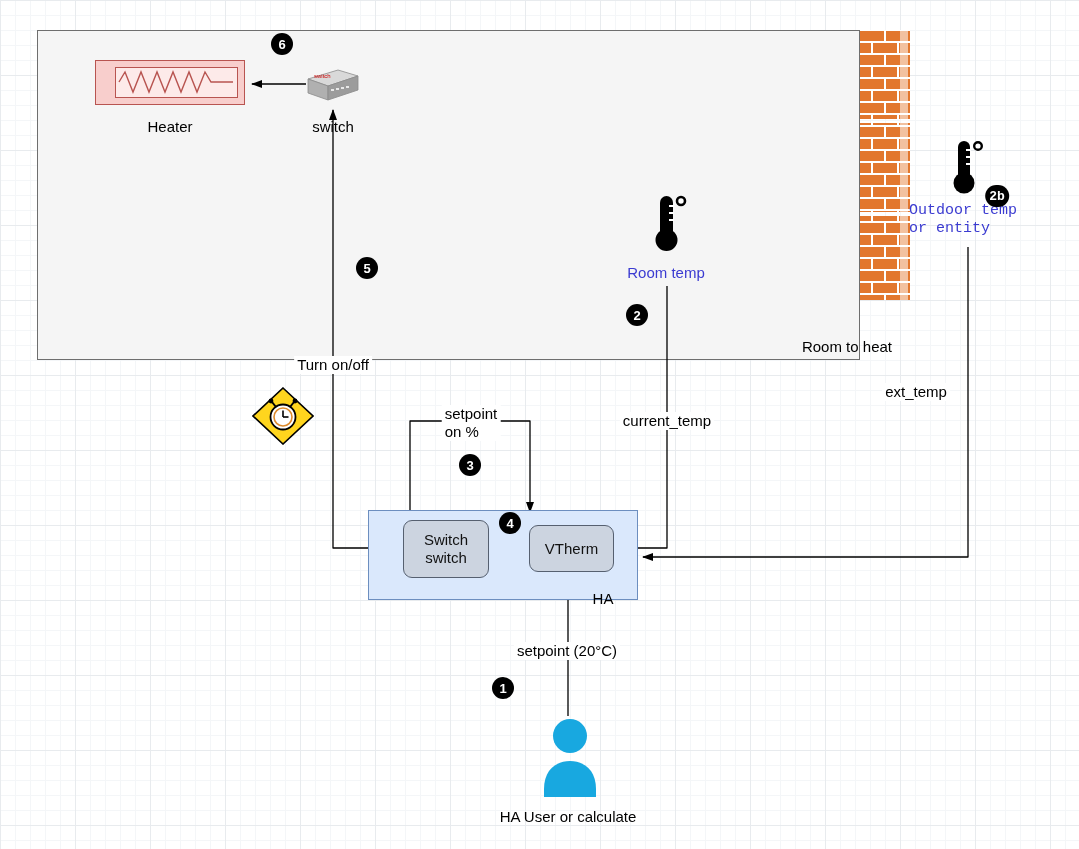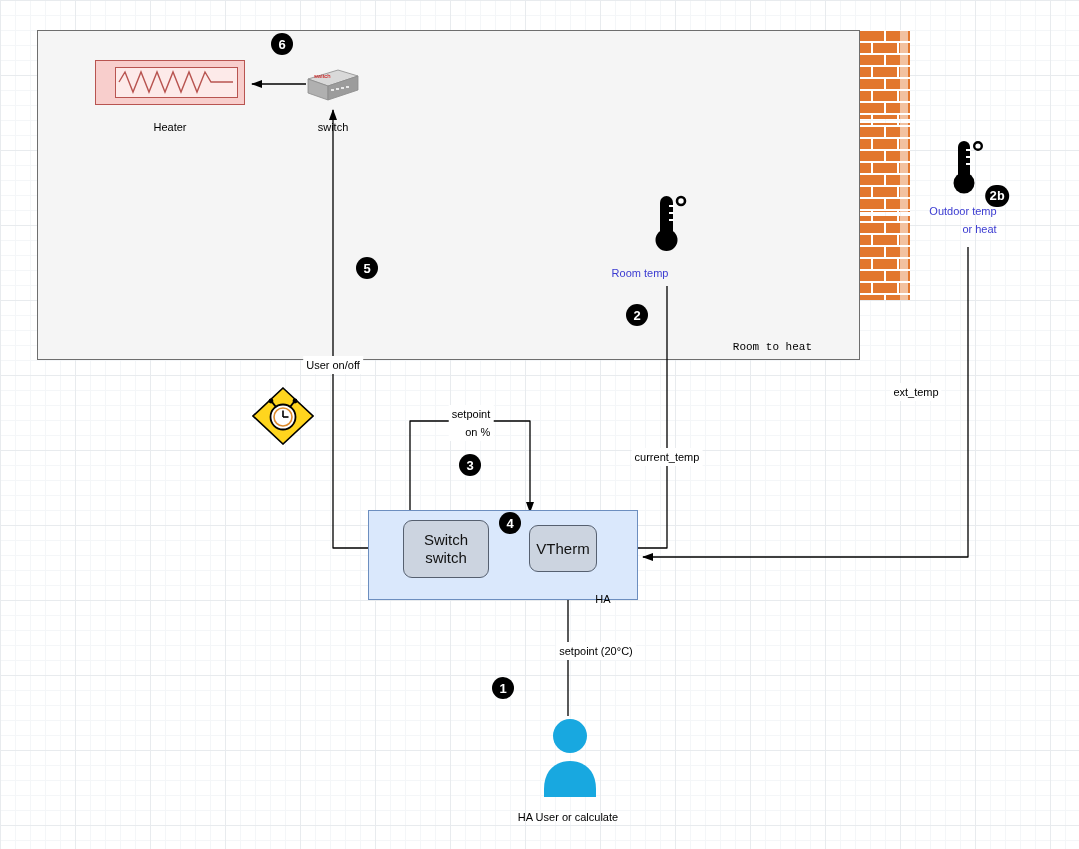"Heater" .lbl { font-size: 11px -> 15px; text-align: right -> left }
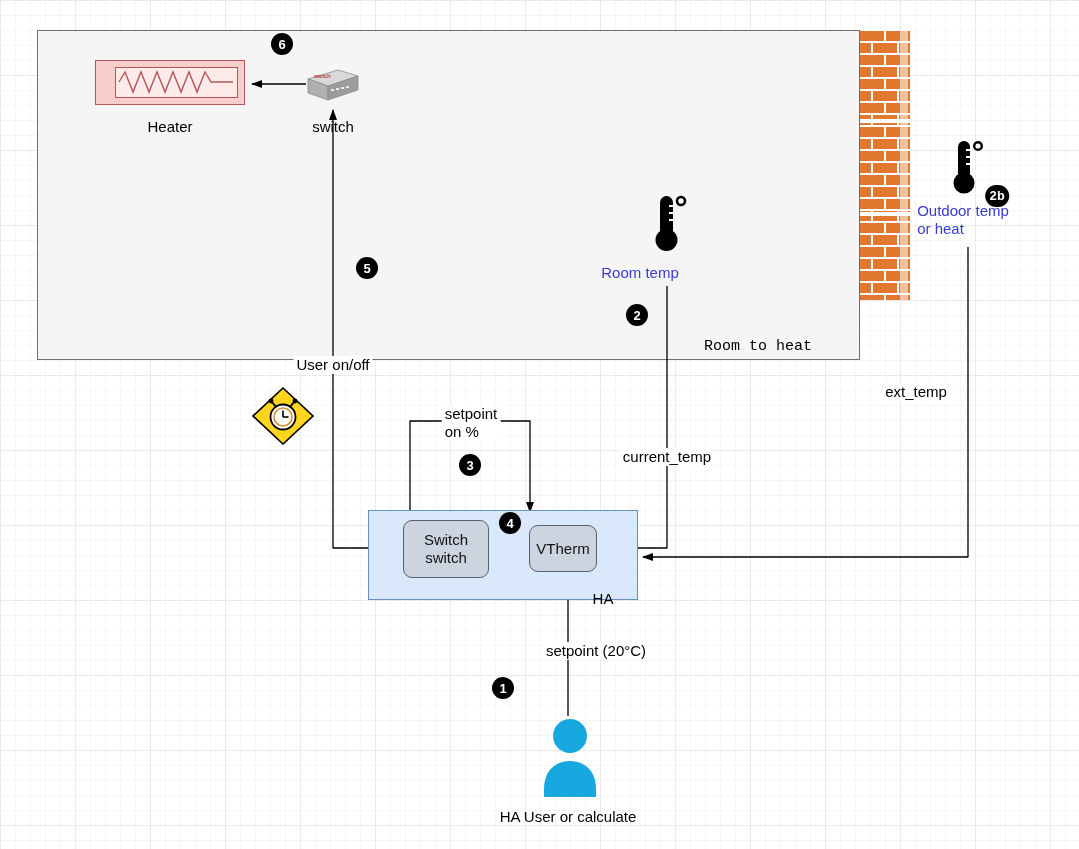"Outdoor temp" div.lbl { font-family: none -> Liberation Mono, monospace }
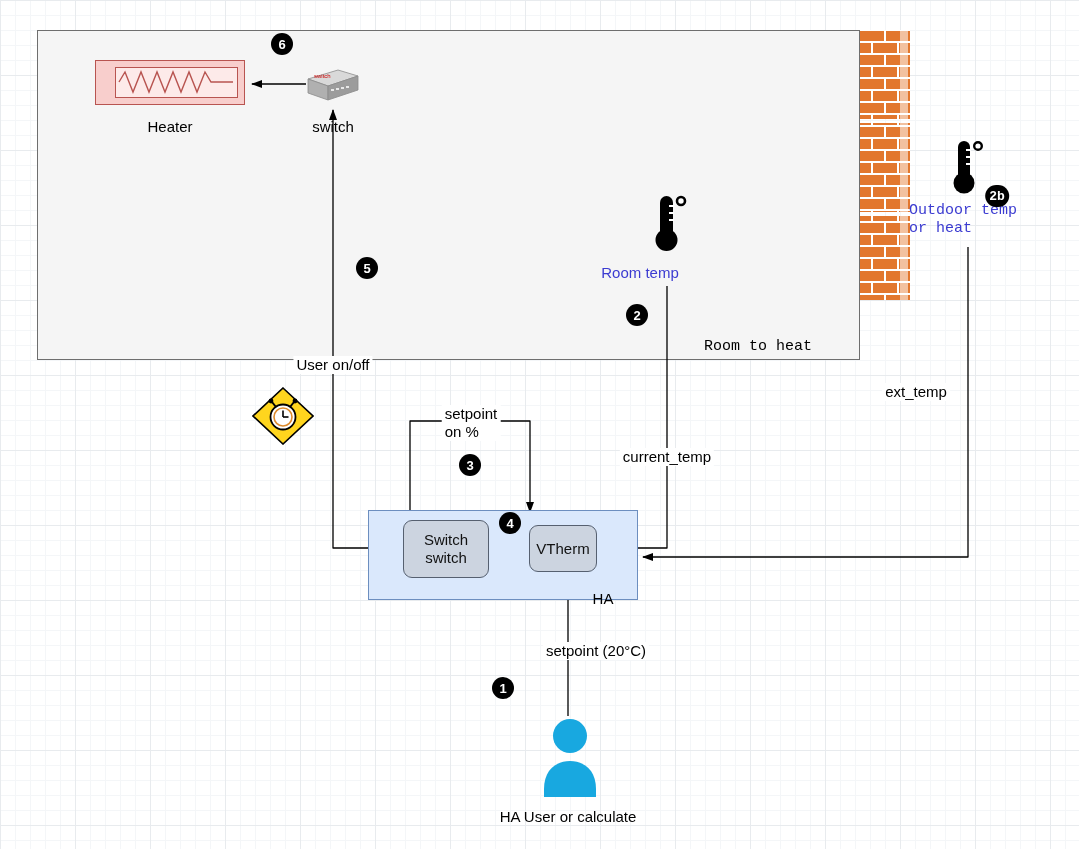"or heat" span { text: heat -> entity }
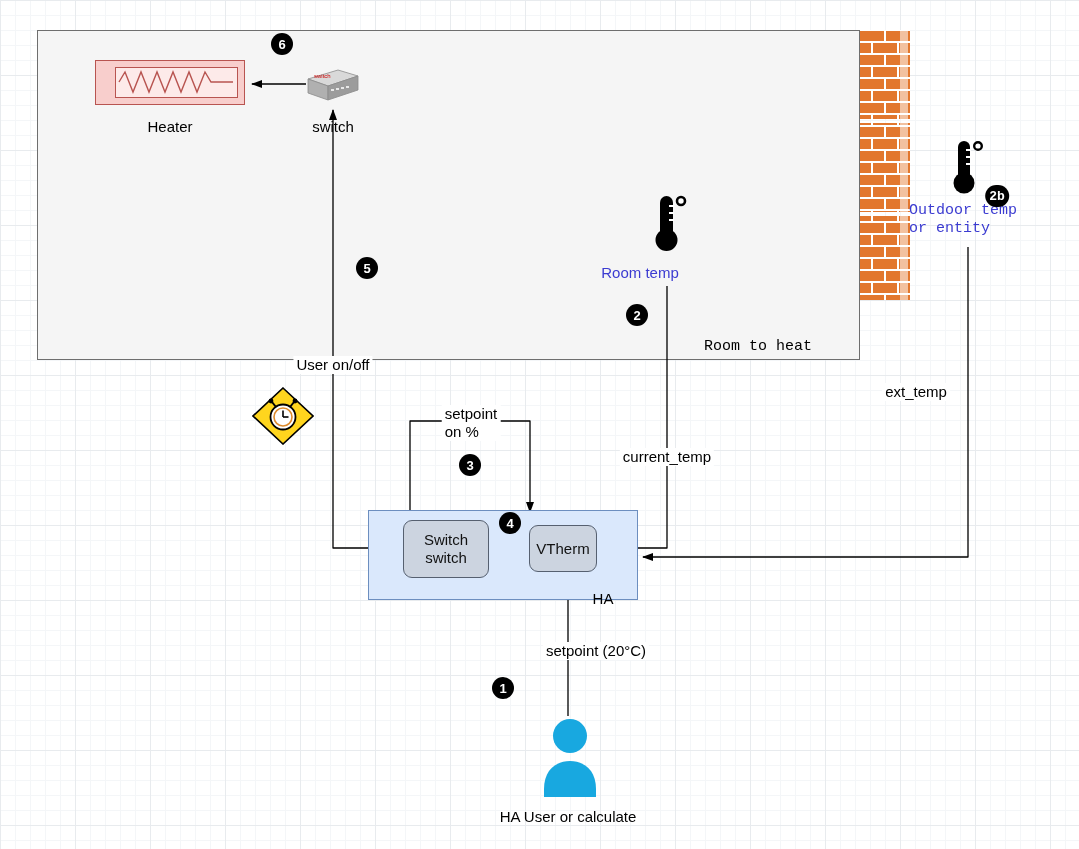"Room temp" div.lbl { left: 640px -> 666px }
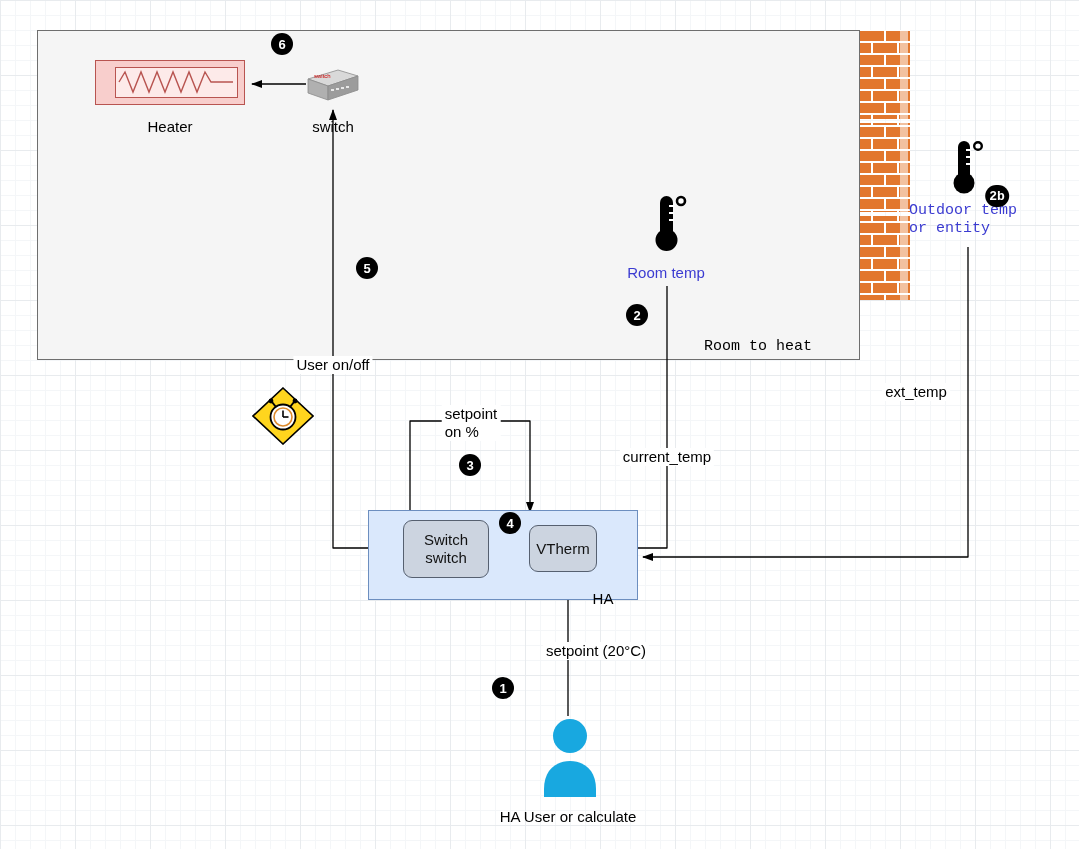"Room to heat" div.lbl { font-family: Liberation Mono, monospace -> none; left: 812px -> 892px }
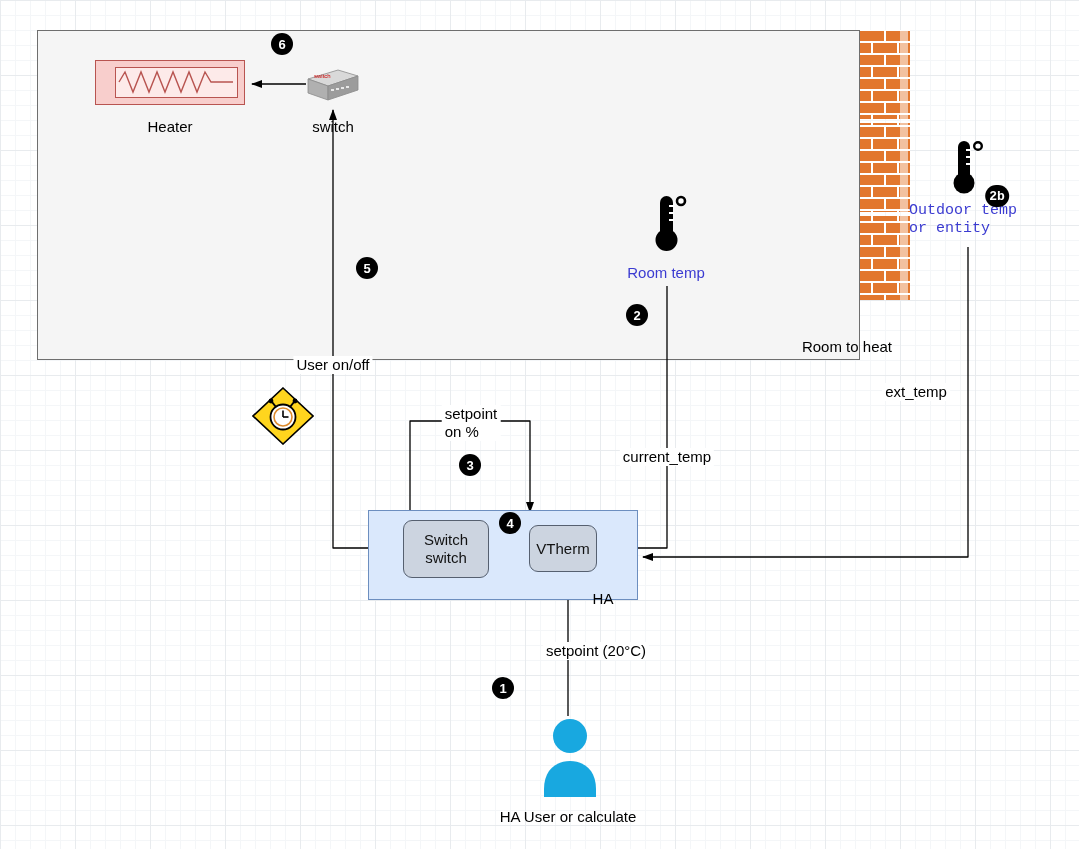"User on/off" div.lbl { text: User -> Turn }
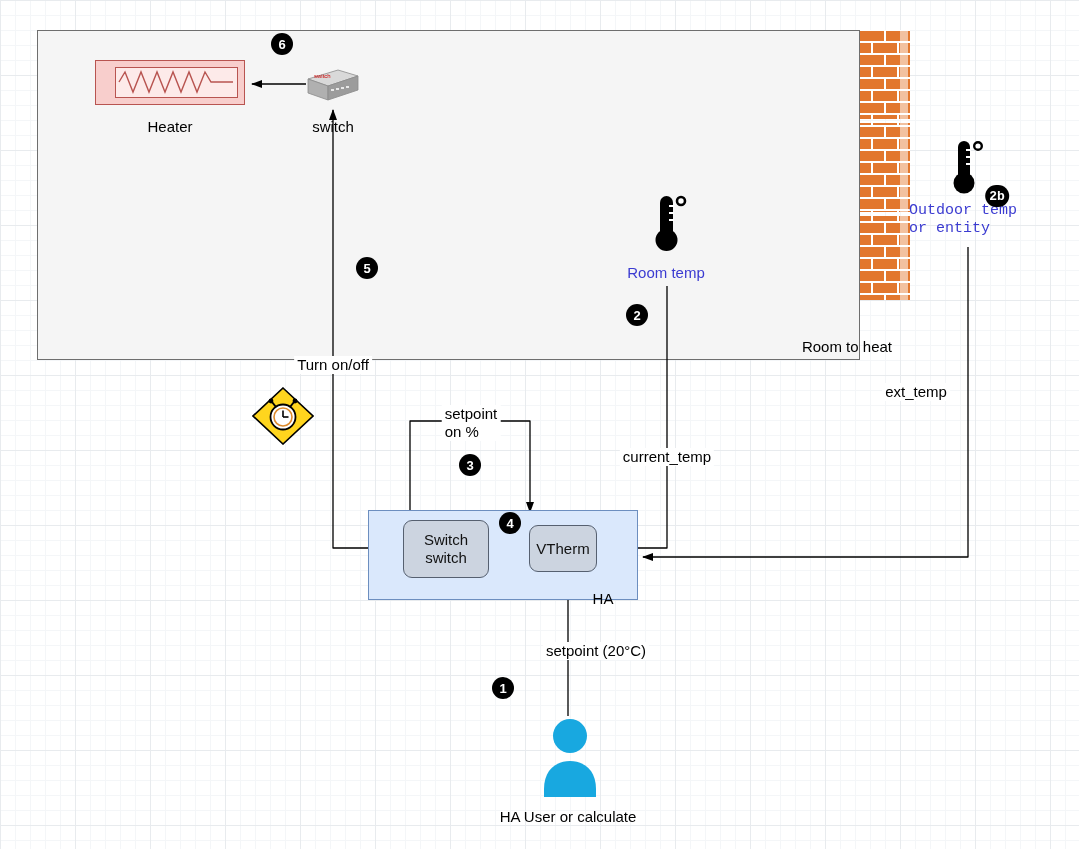"current_temp" div.lbl { margin-top: 36px -> none }
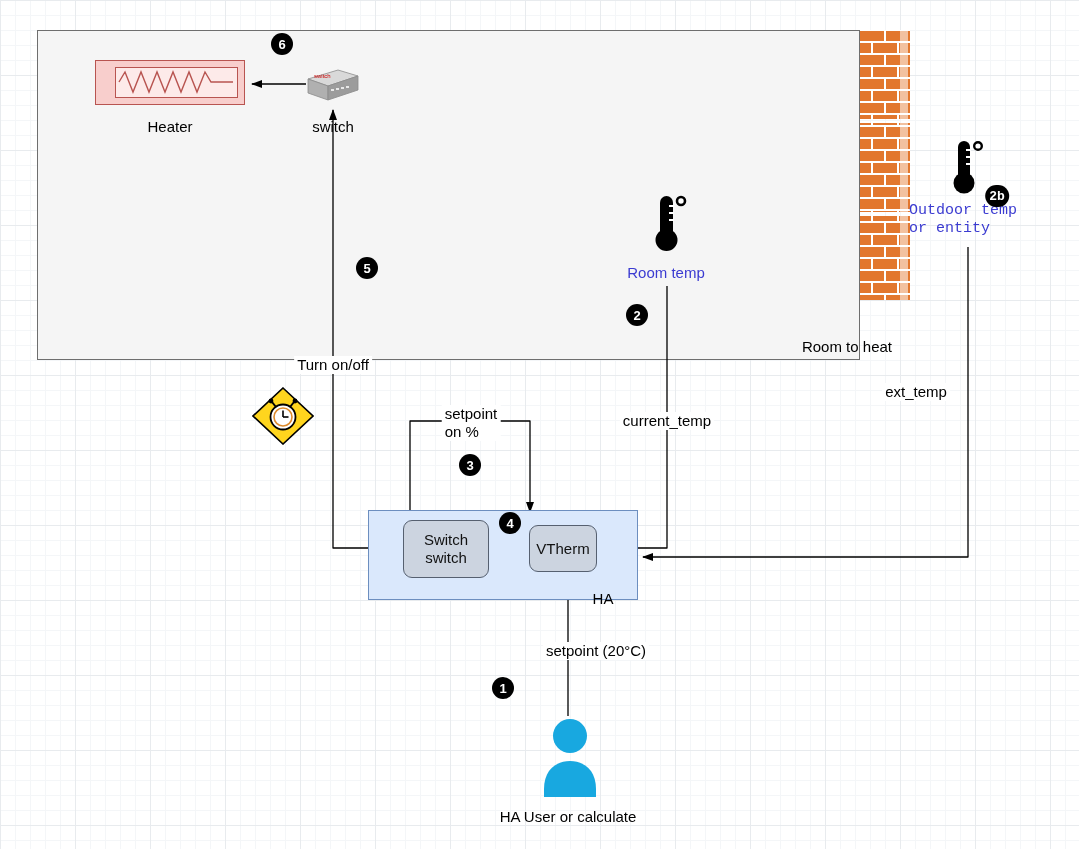"VTherm" .vtherm-box { width: 68px -> 85px }
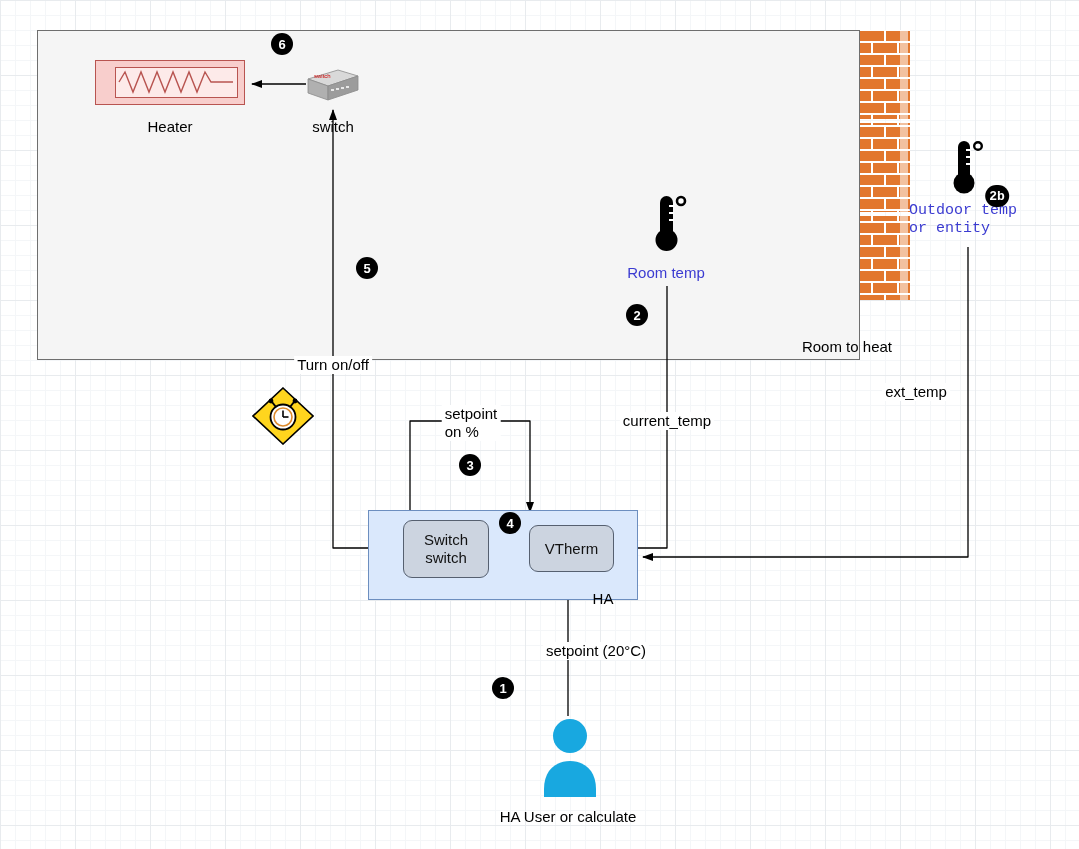"setpoint (20°C)" div.lbl { margin-left: 29px -> none }
